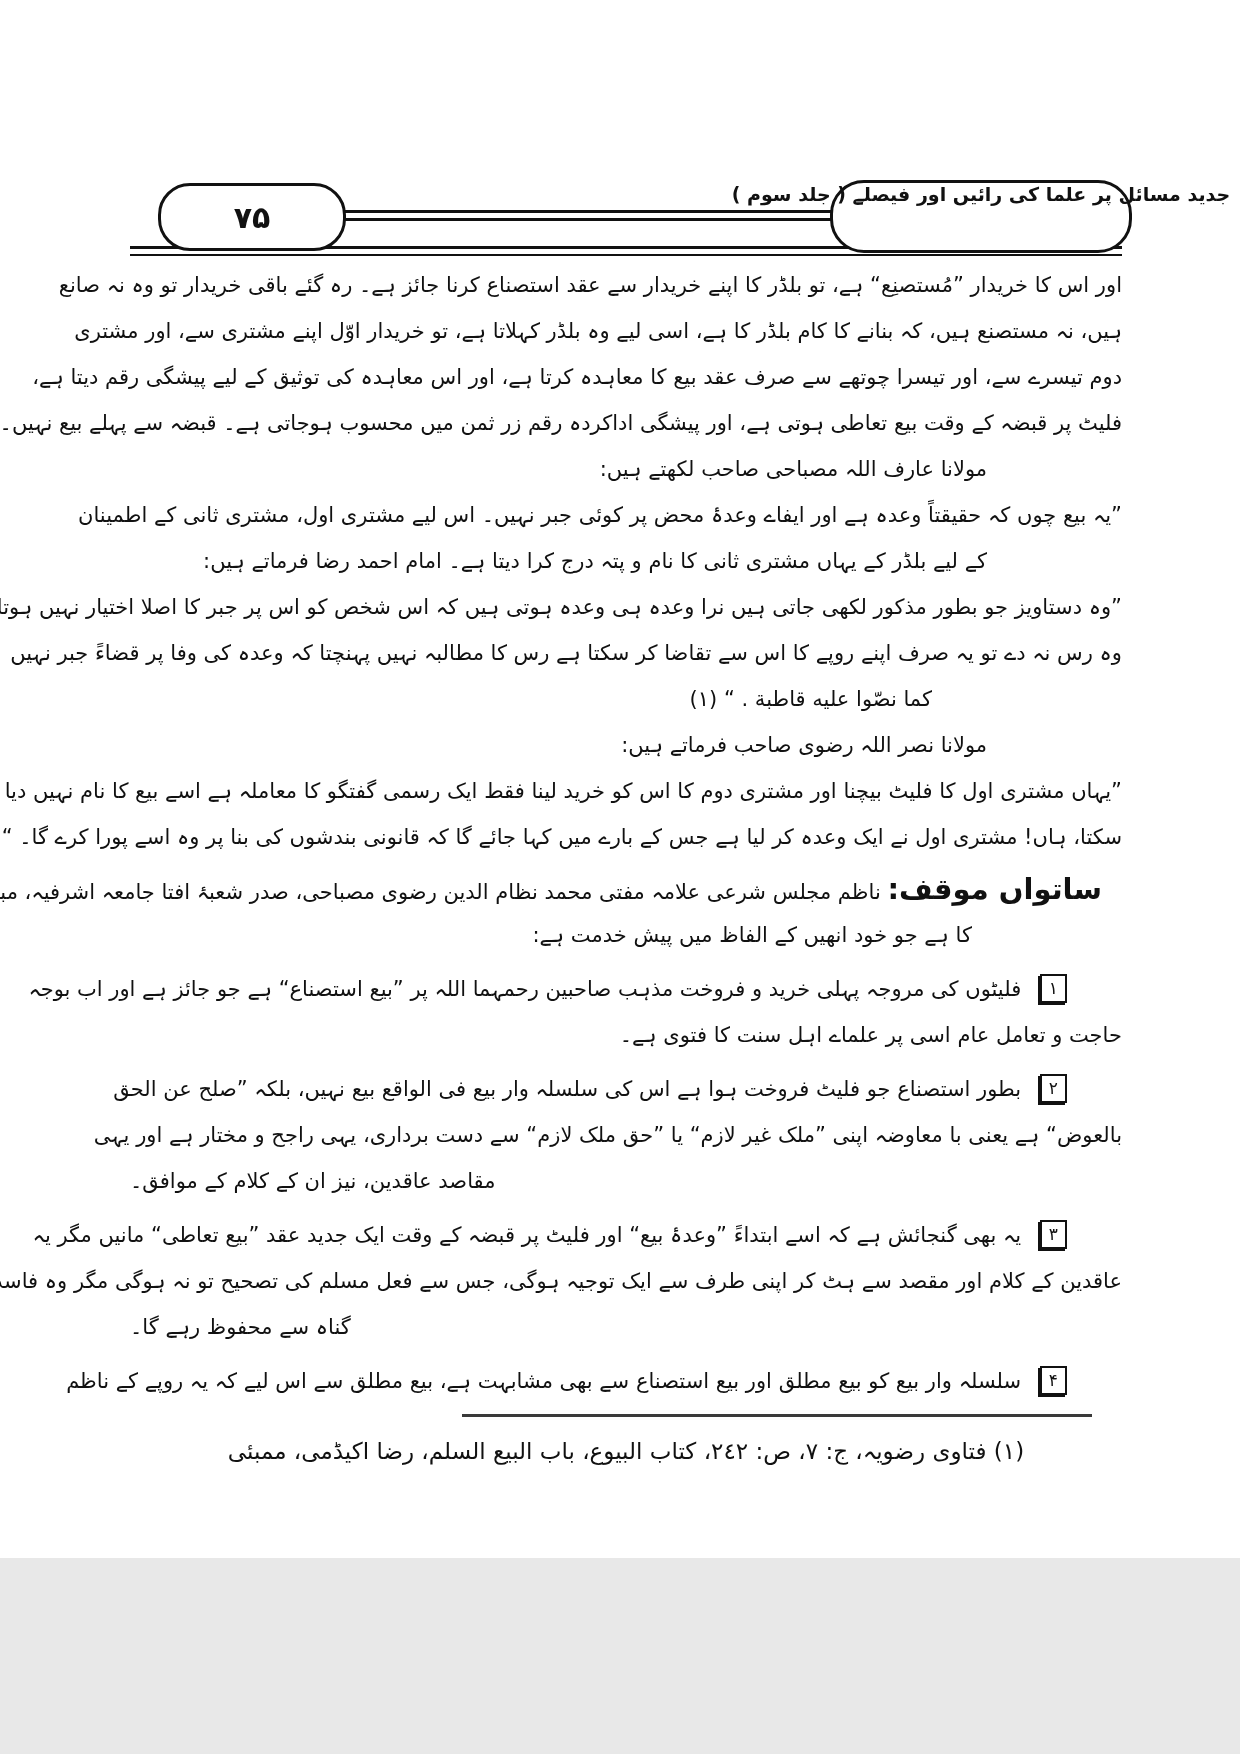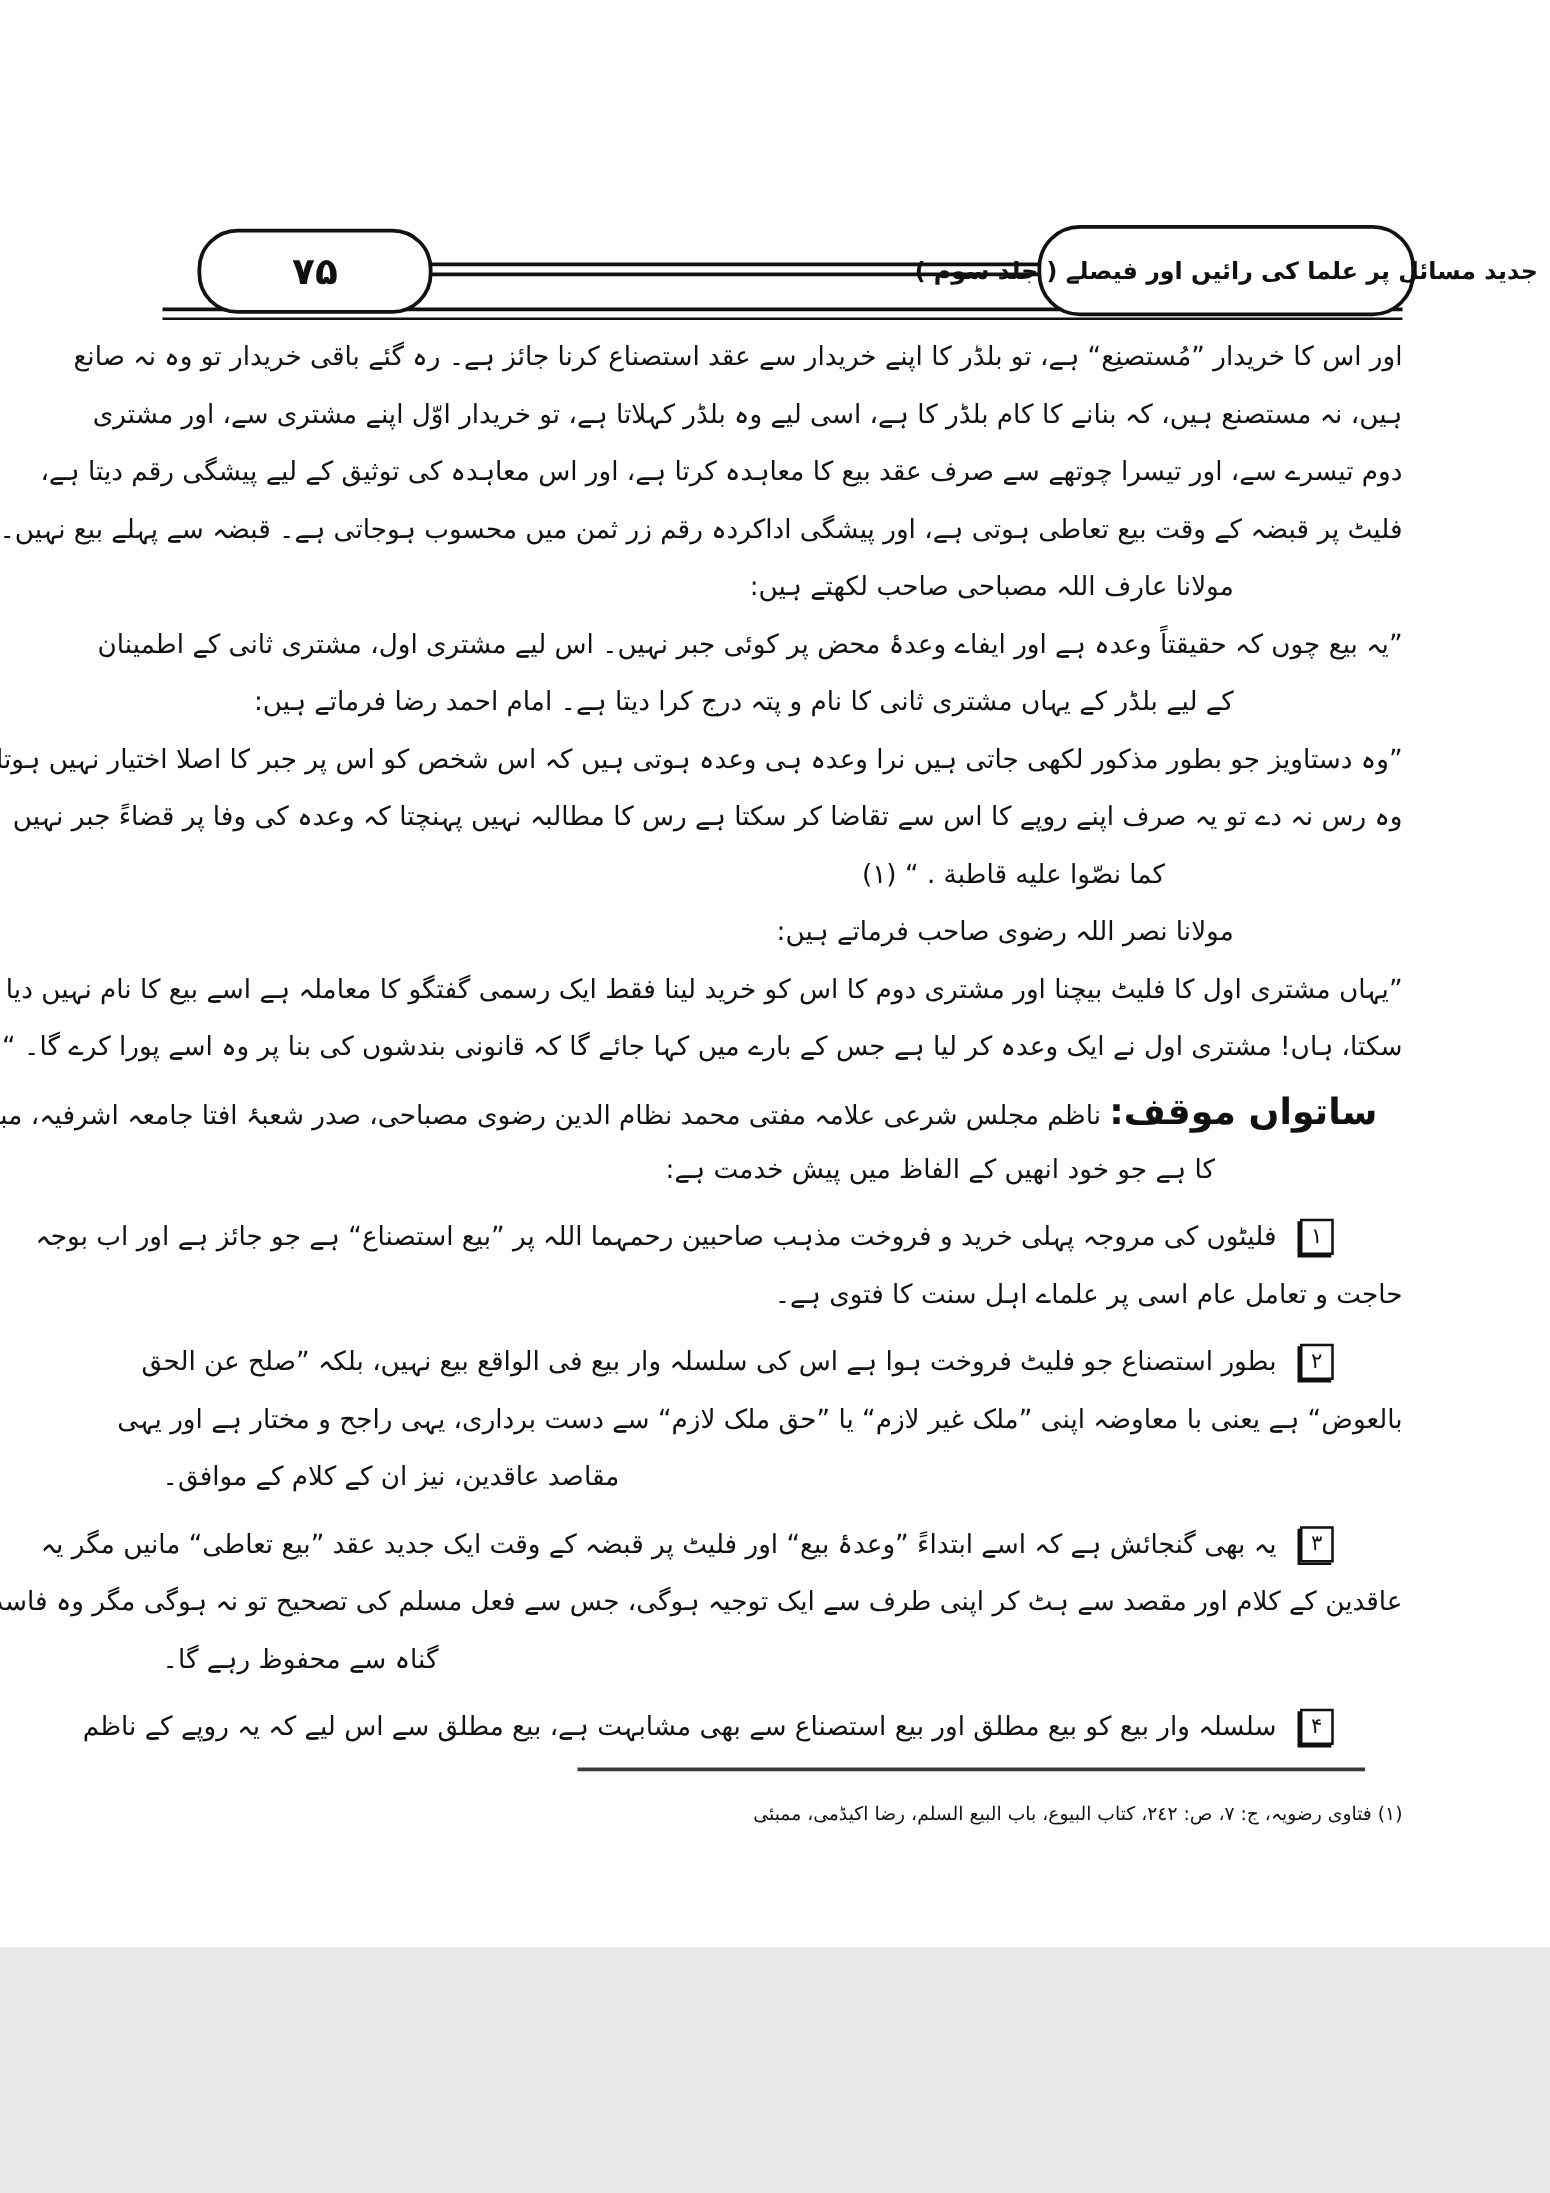"جدید مسائل پر علما کی" .hdr-oval { align-items: center -> flex-start }
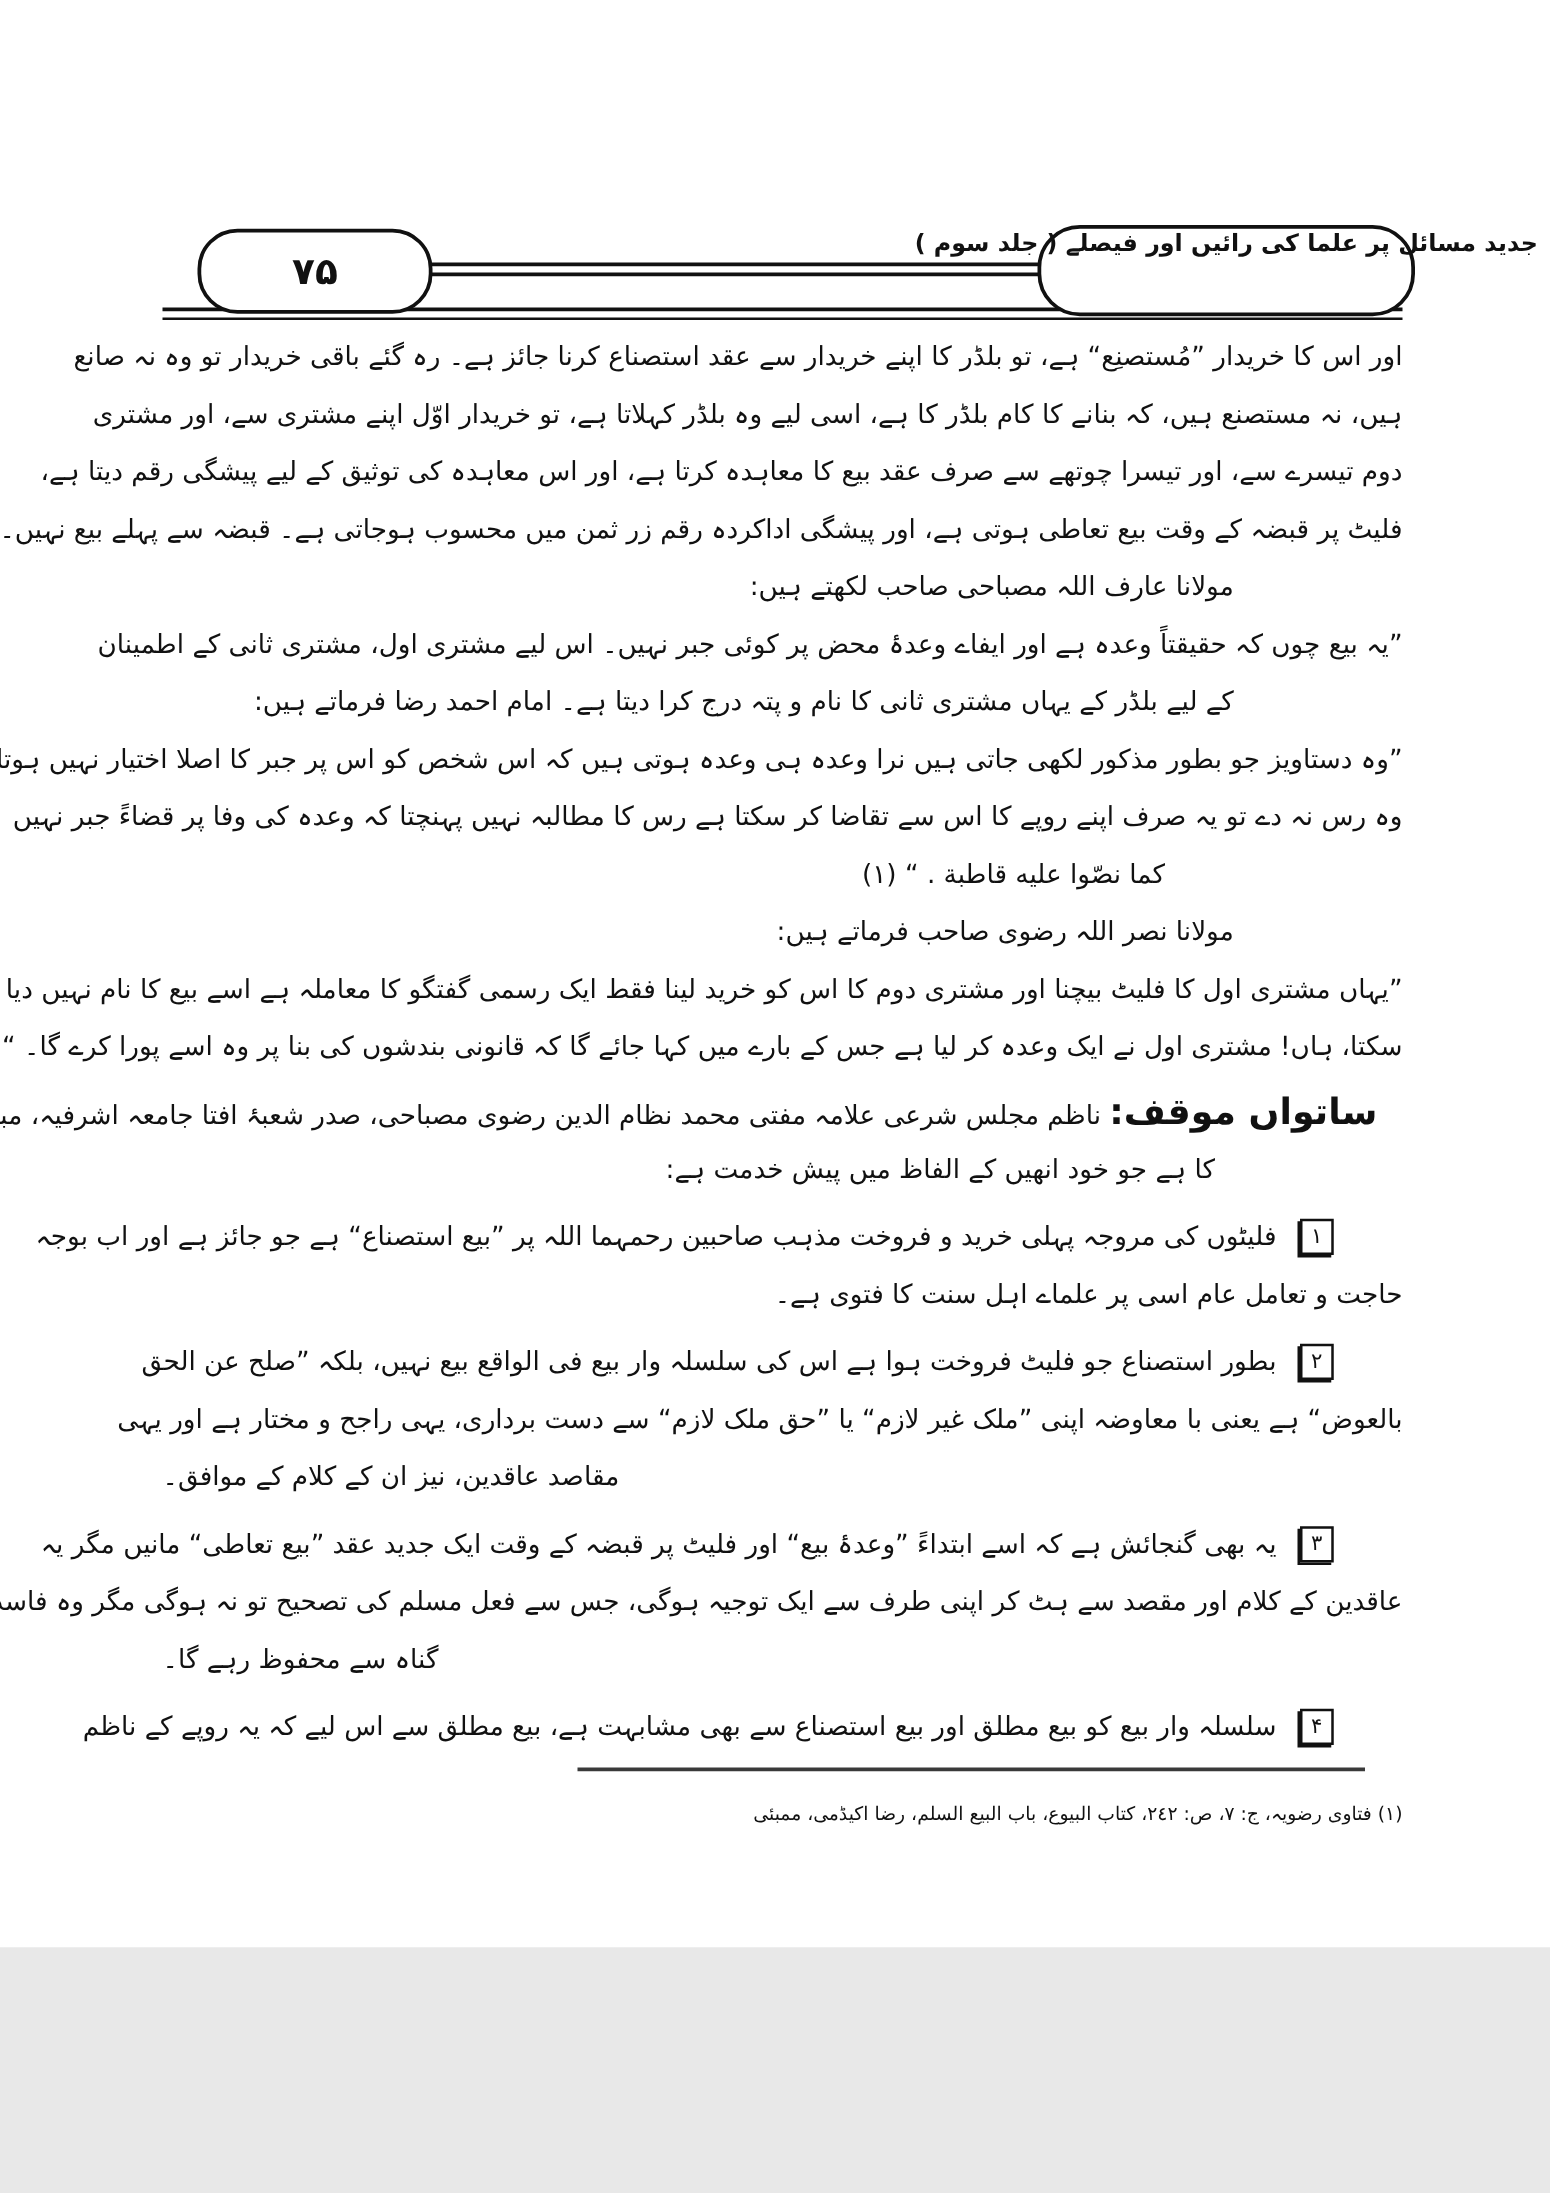"(١) فتاوی رضویہ، ج: ٧،" .fn-text { font-size: 15px -> 23px; text-align: none -> center }
